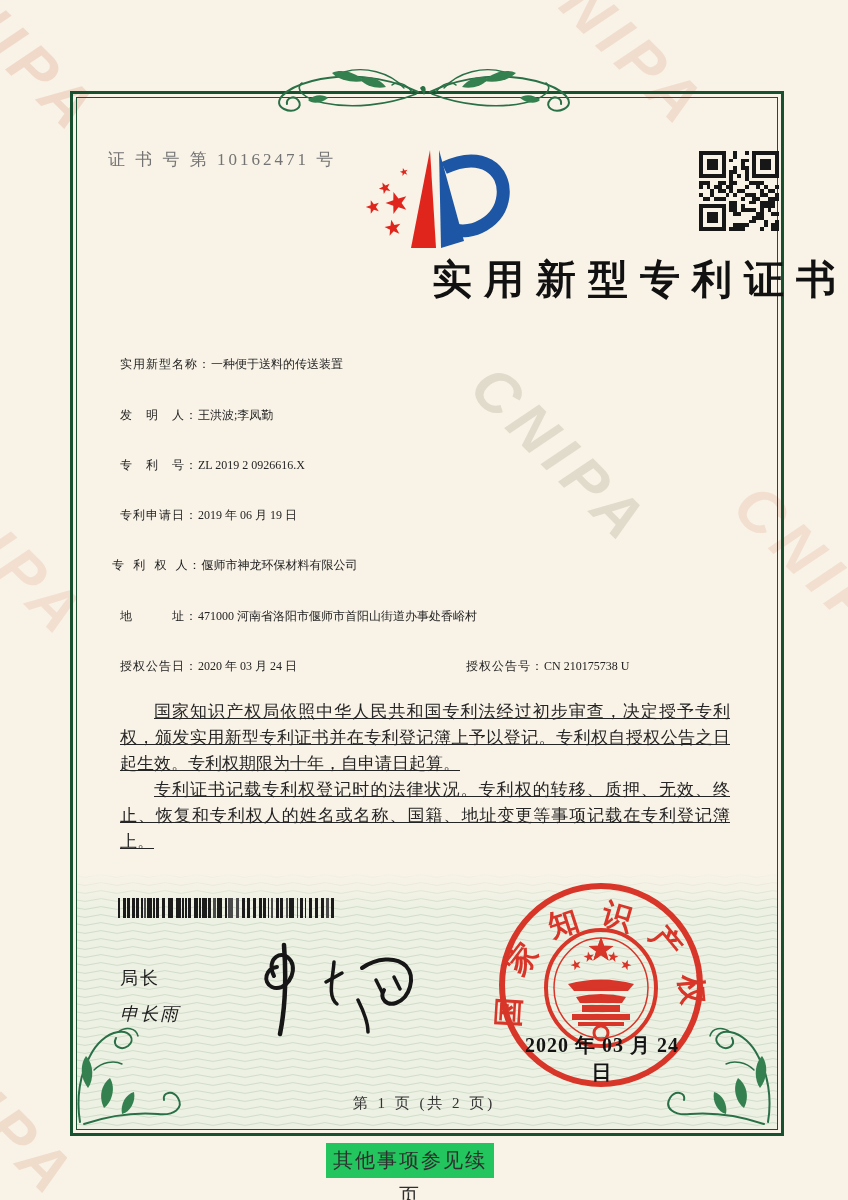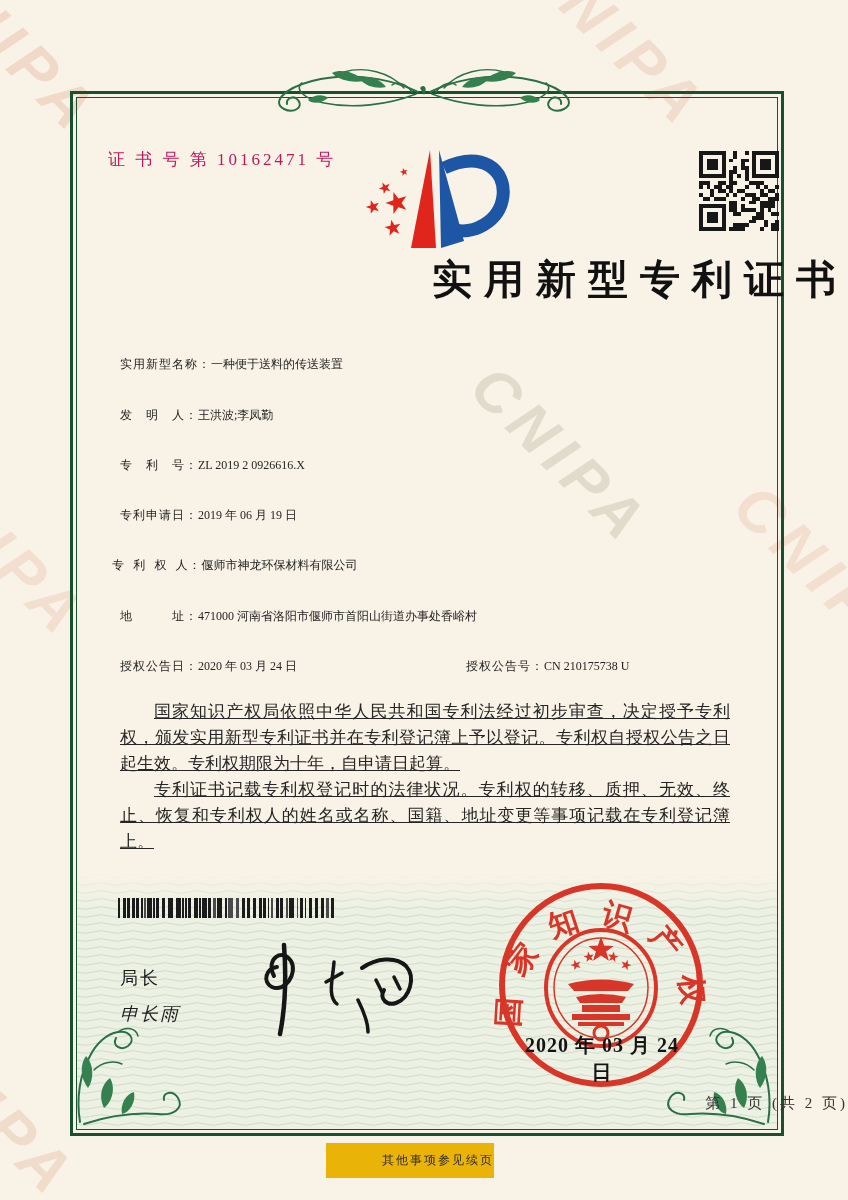"证 书 号 第 10162471" .certno { color: #be185d -> #737373 }
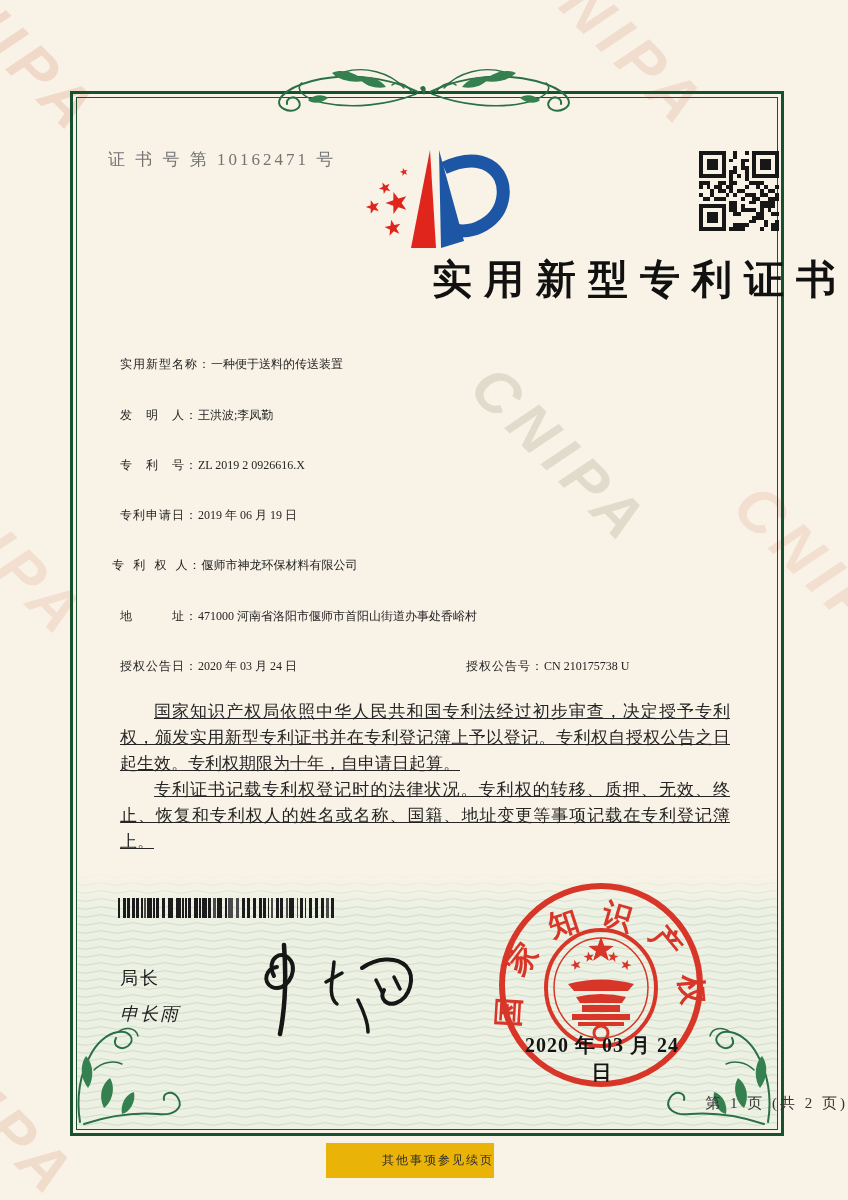"第 1 页 (共 2" .pageinfo { text-align: right -> center }
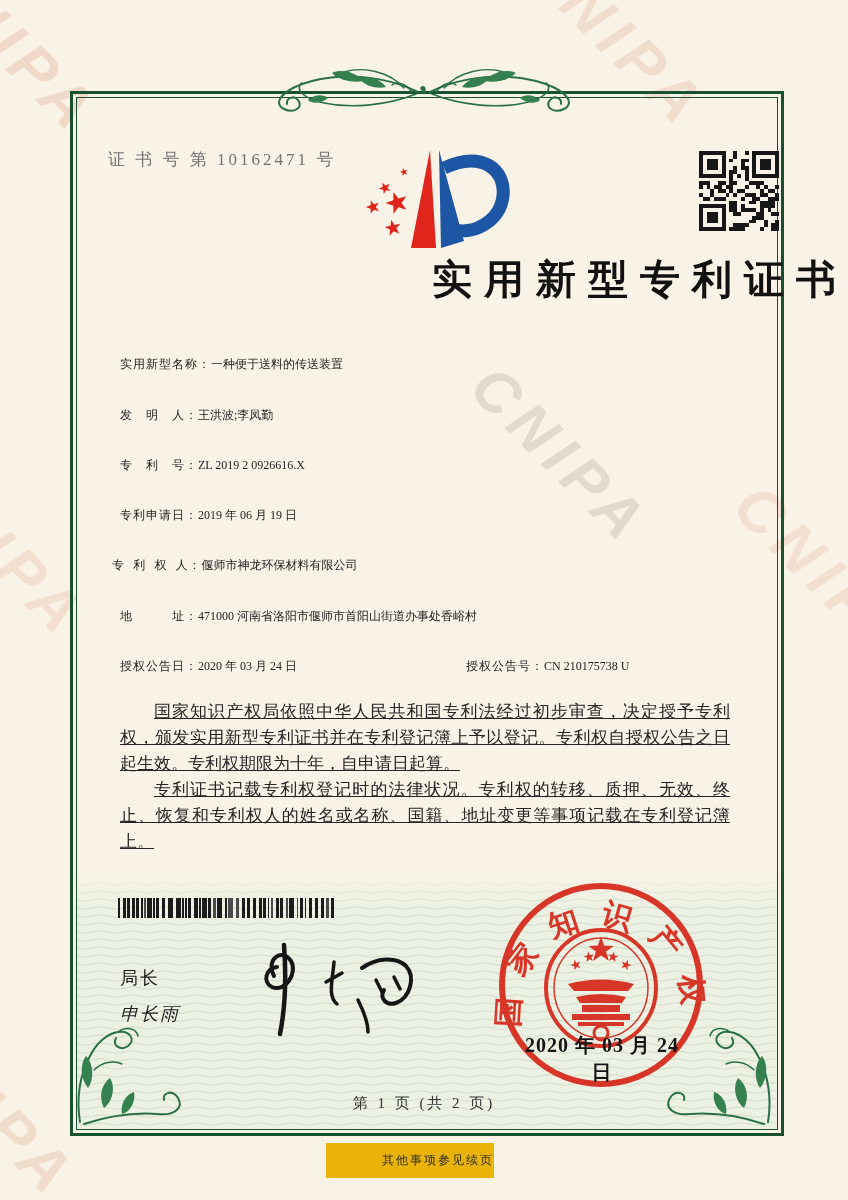"其他事项参见续页" .note-box { background: #eab308 -> #22c55e; font-size: 12px -> 20px; text-align: right -> center }
